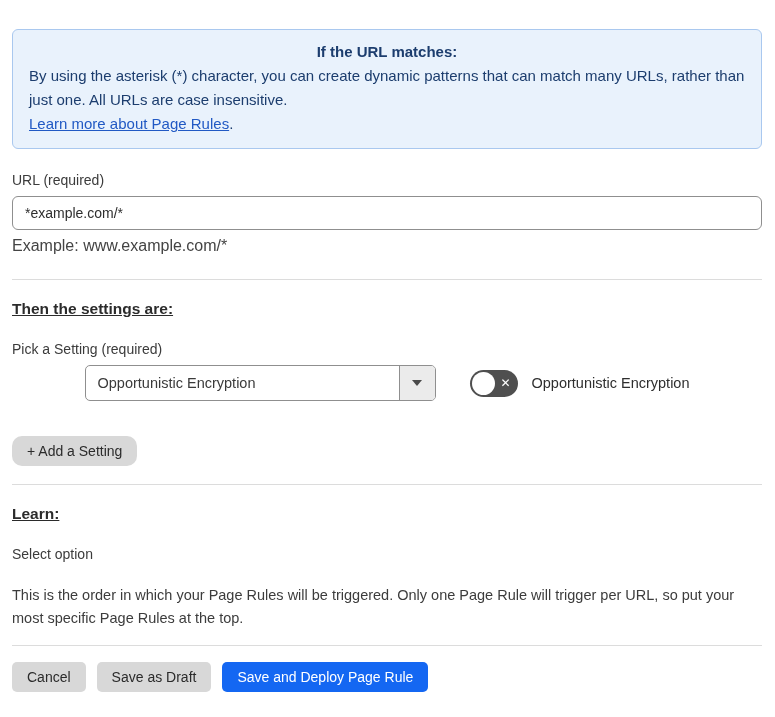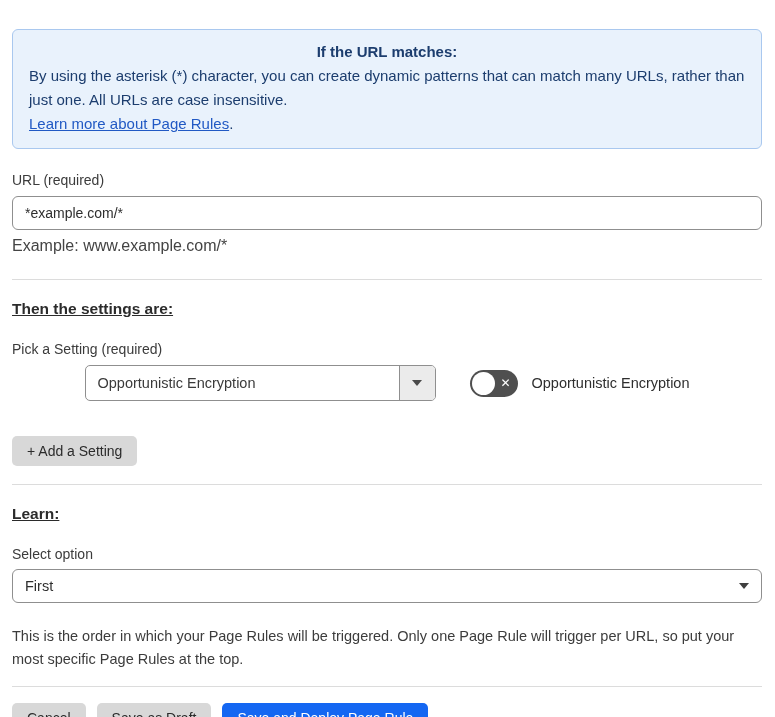"+ Add a Setting" .btn-add { border-radius: none -> 10px }
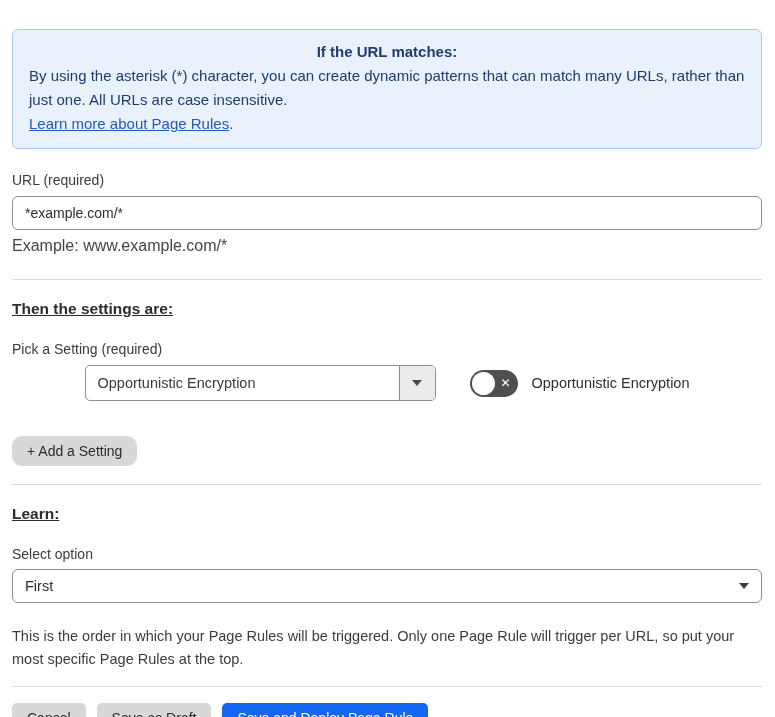"First" div.select-box { html: <div> <span>First</span> <span></span> </div> -> none }
